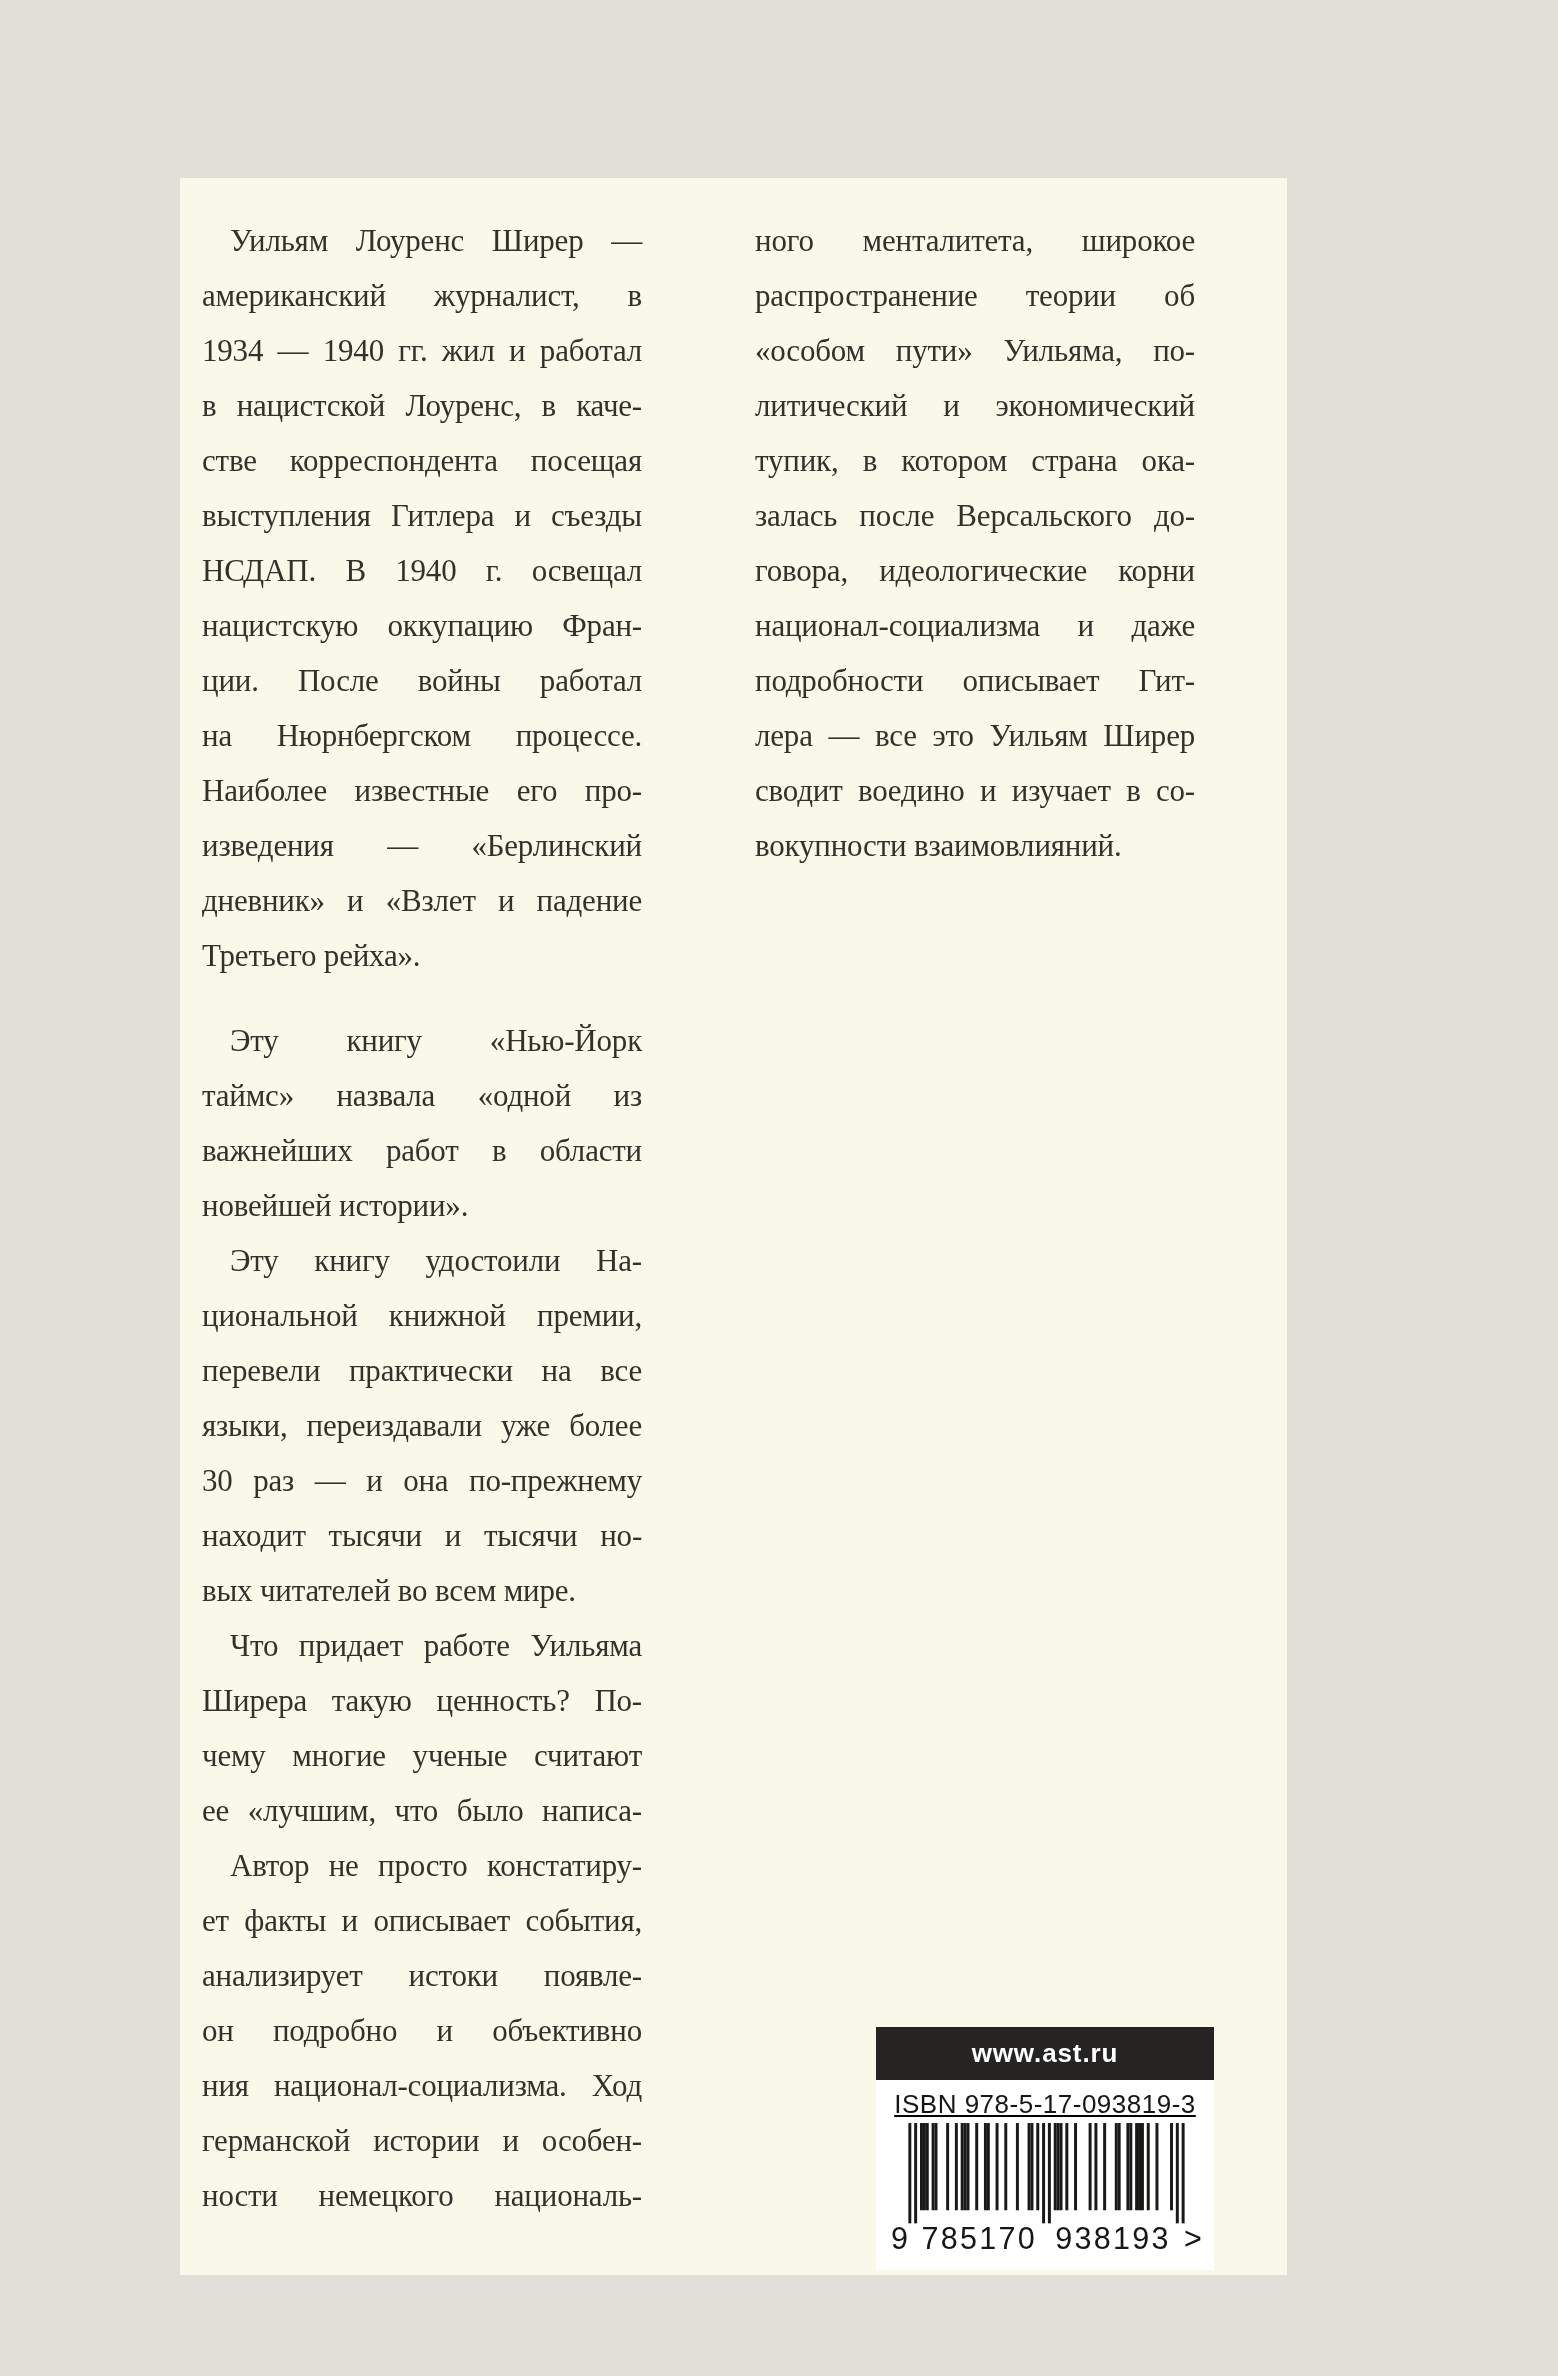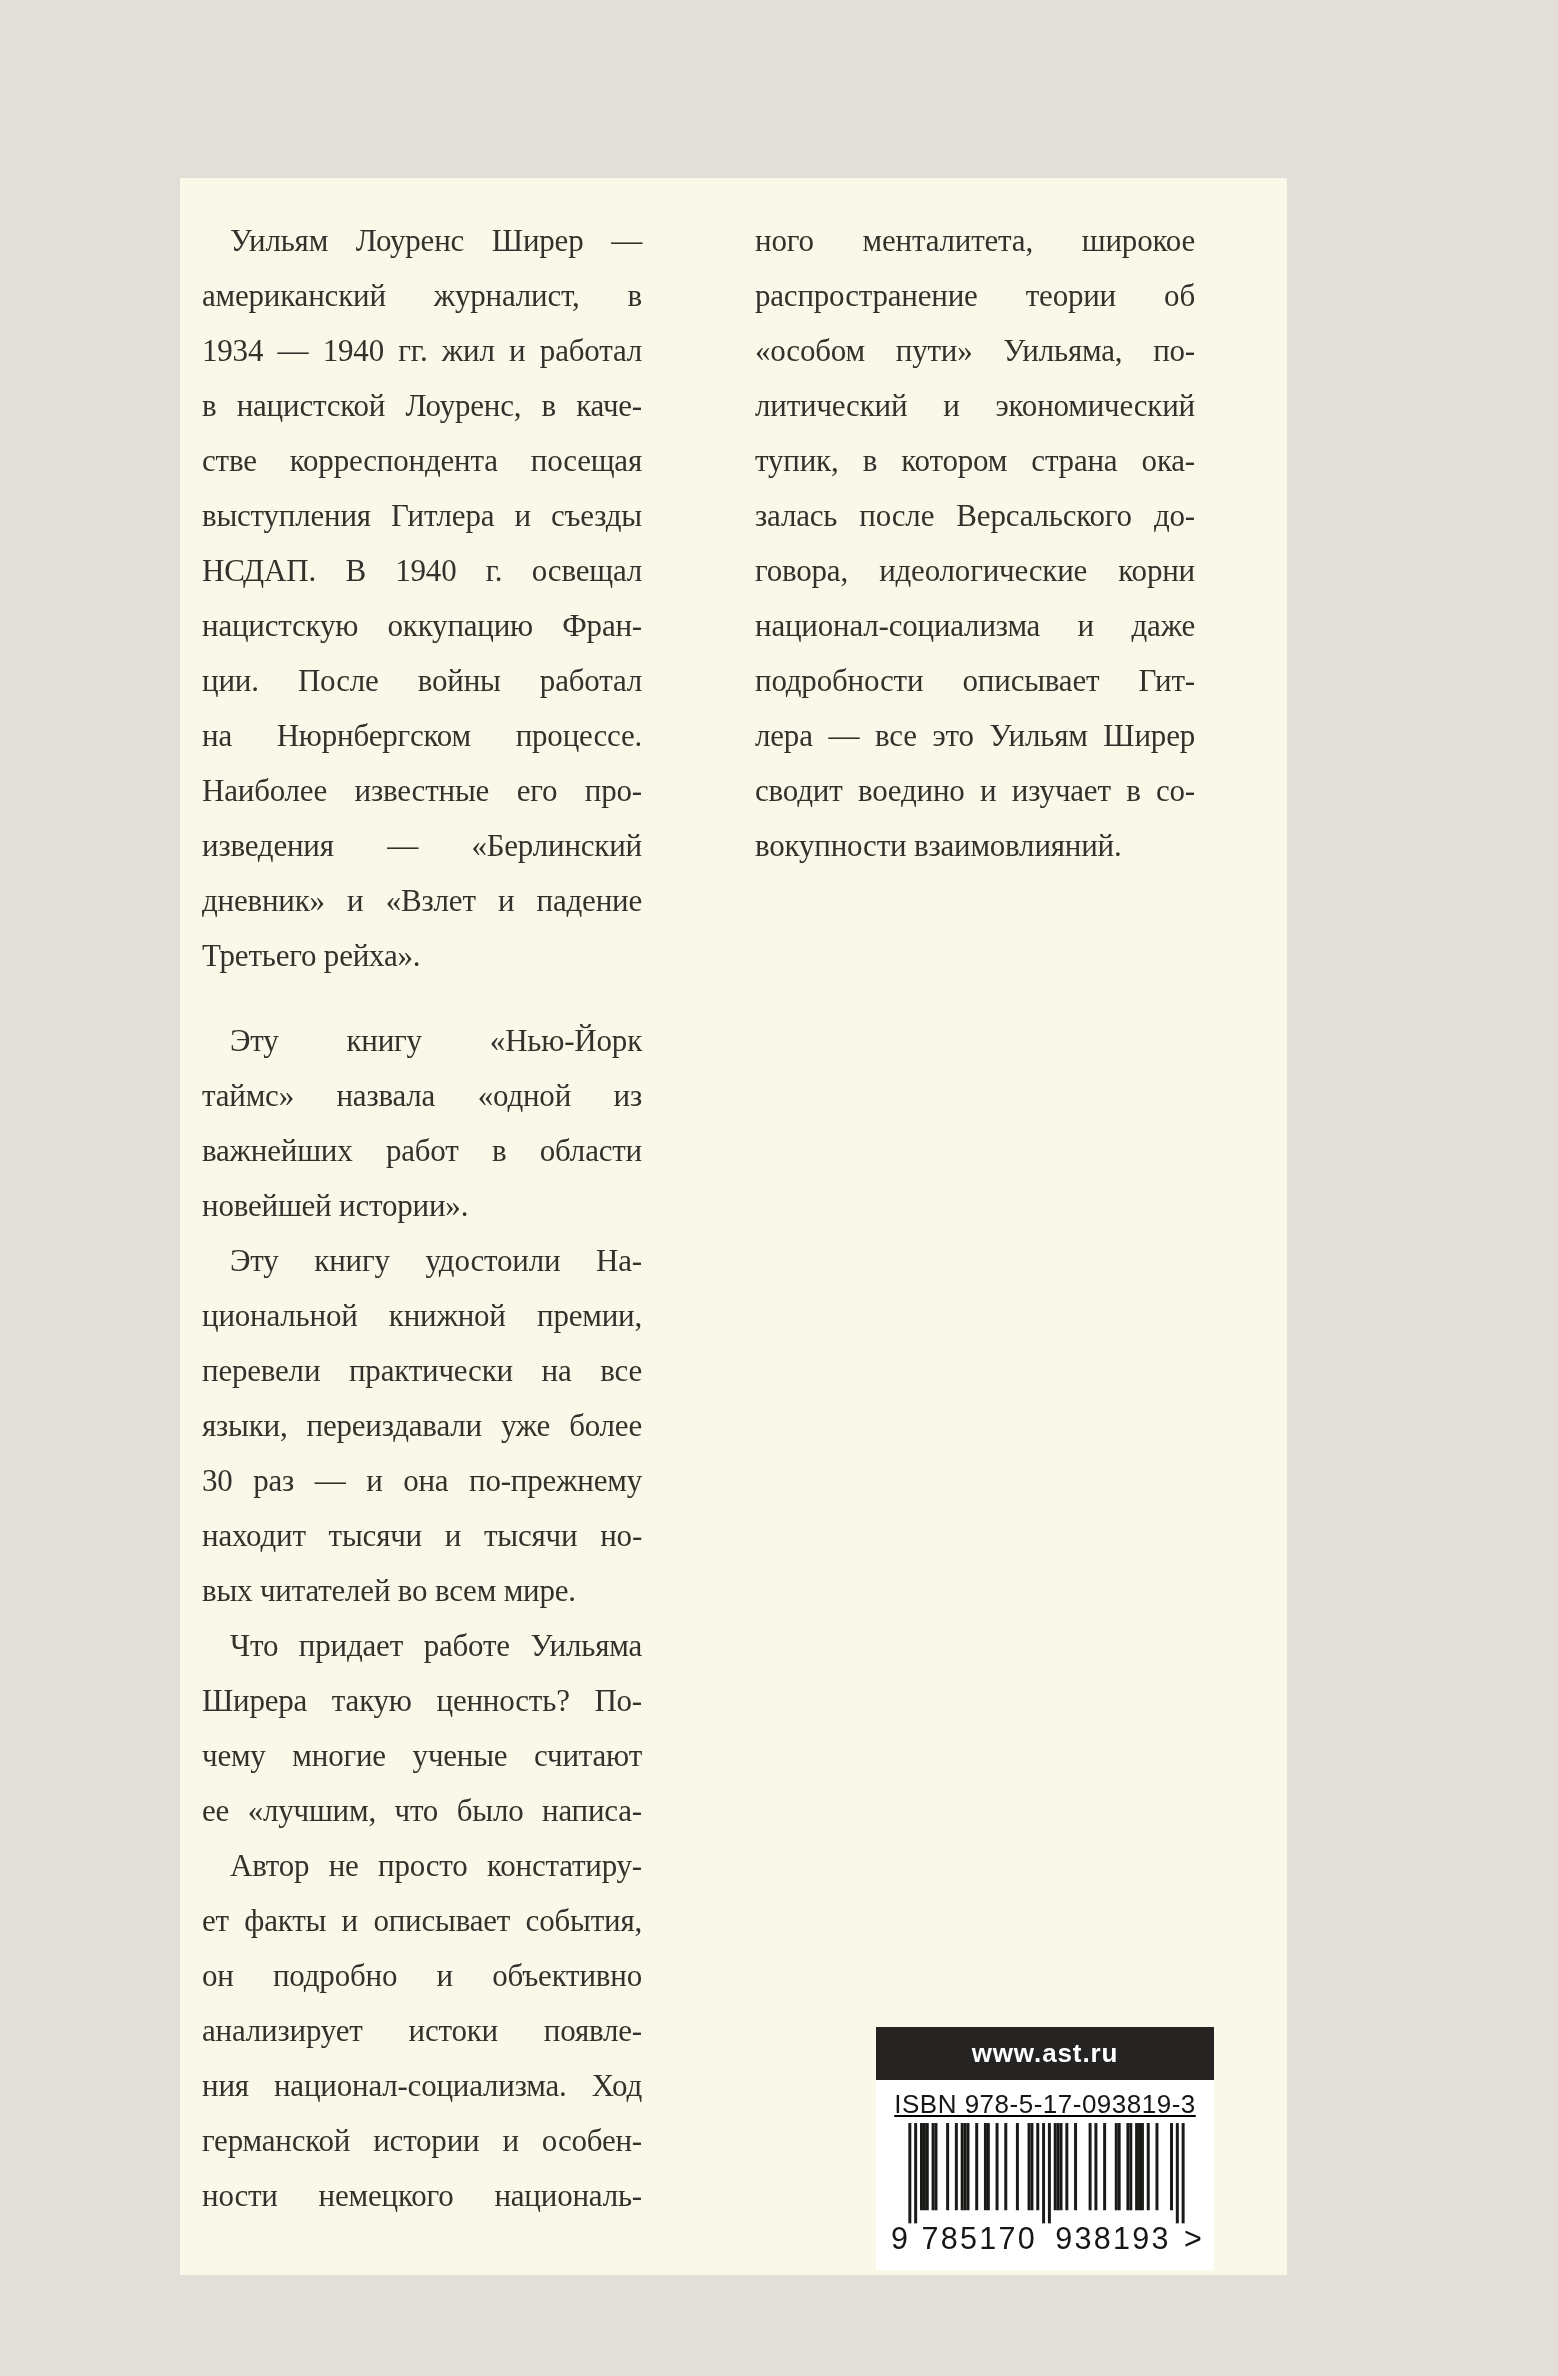"он подробно и объективно" div.line { order: before "анализирует истоки появле-" -> after "анализирует истоки появле-" }
